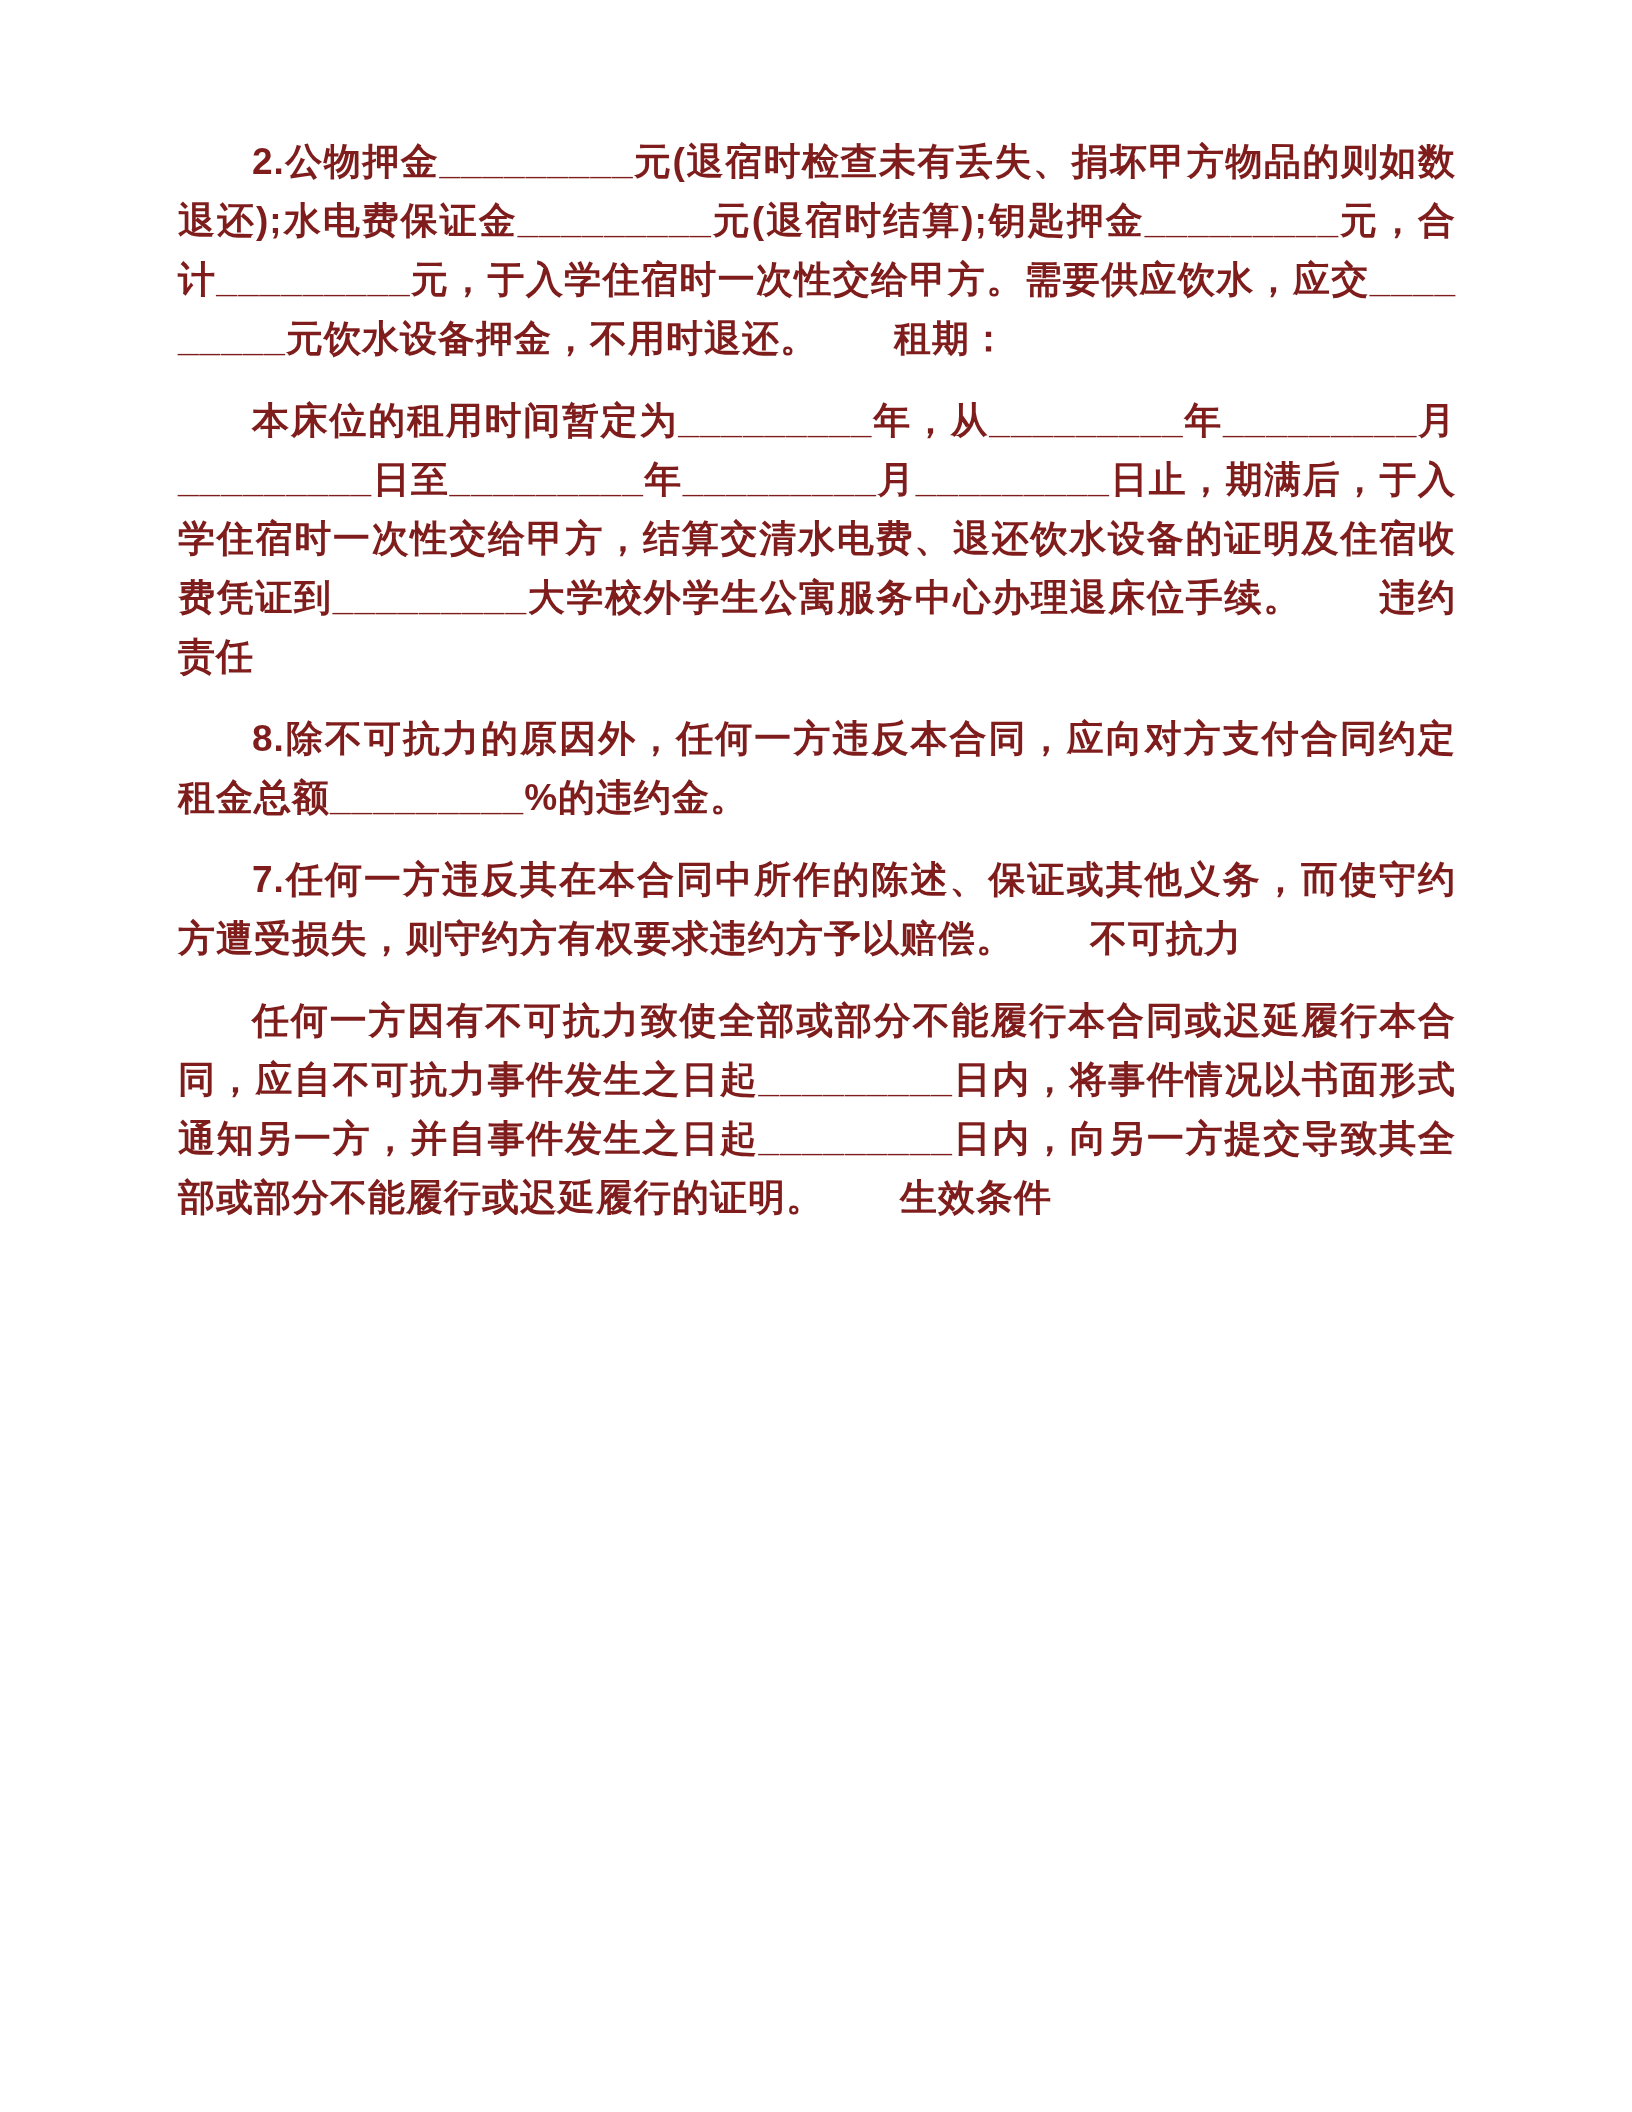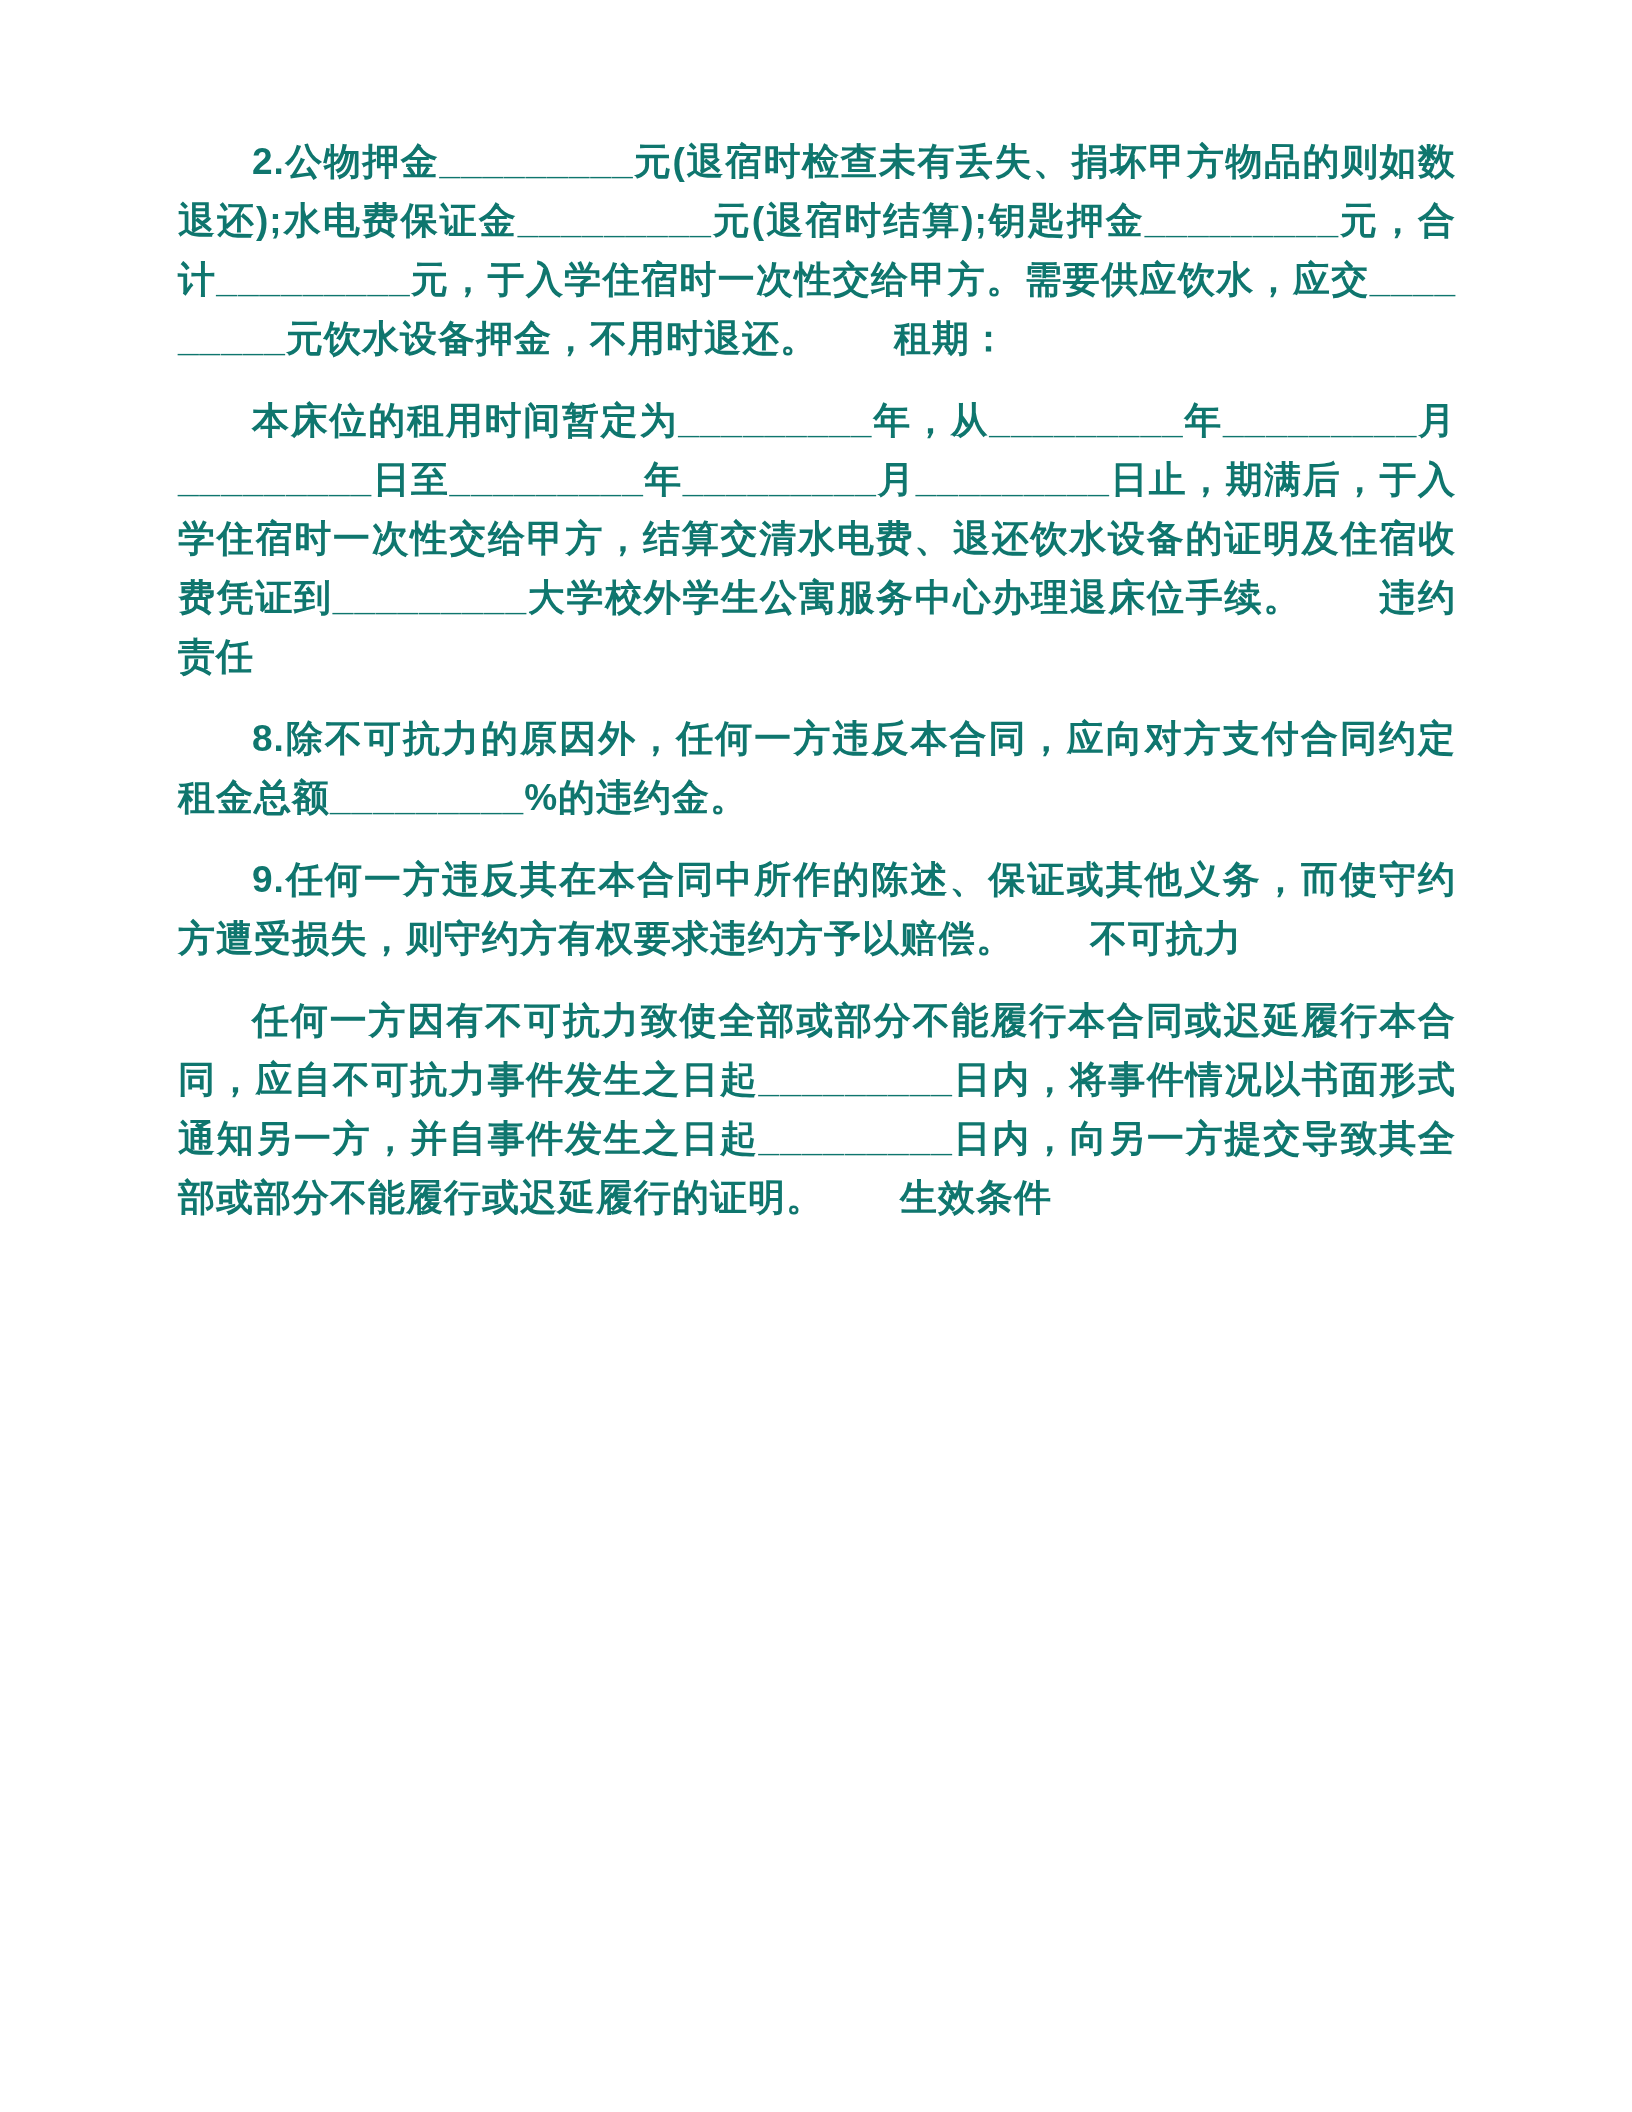"2.公物押金_________元(退宿时检查未有丢失、捐坏甲方物品的则如数退还)" .para { color: #0f766e -> #7f1d1d }
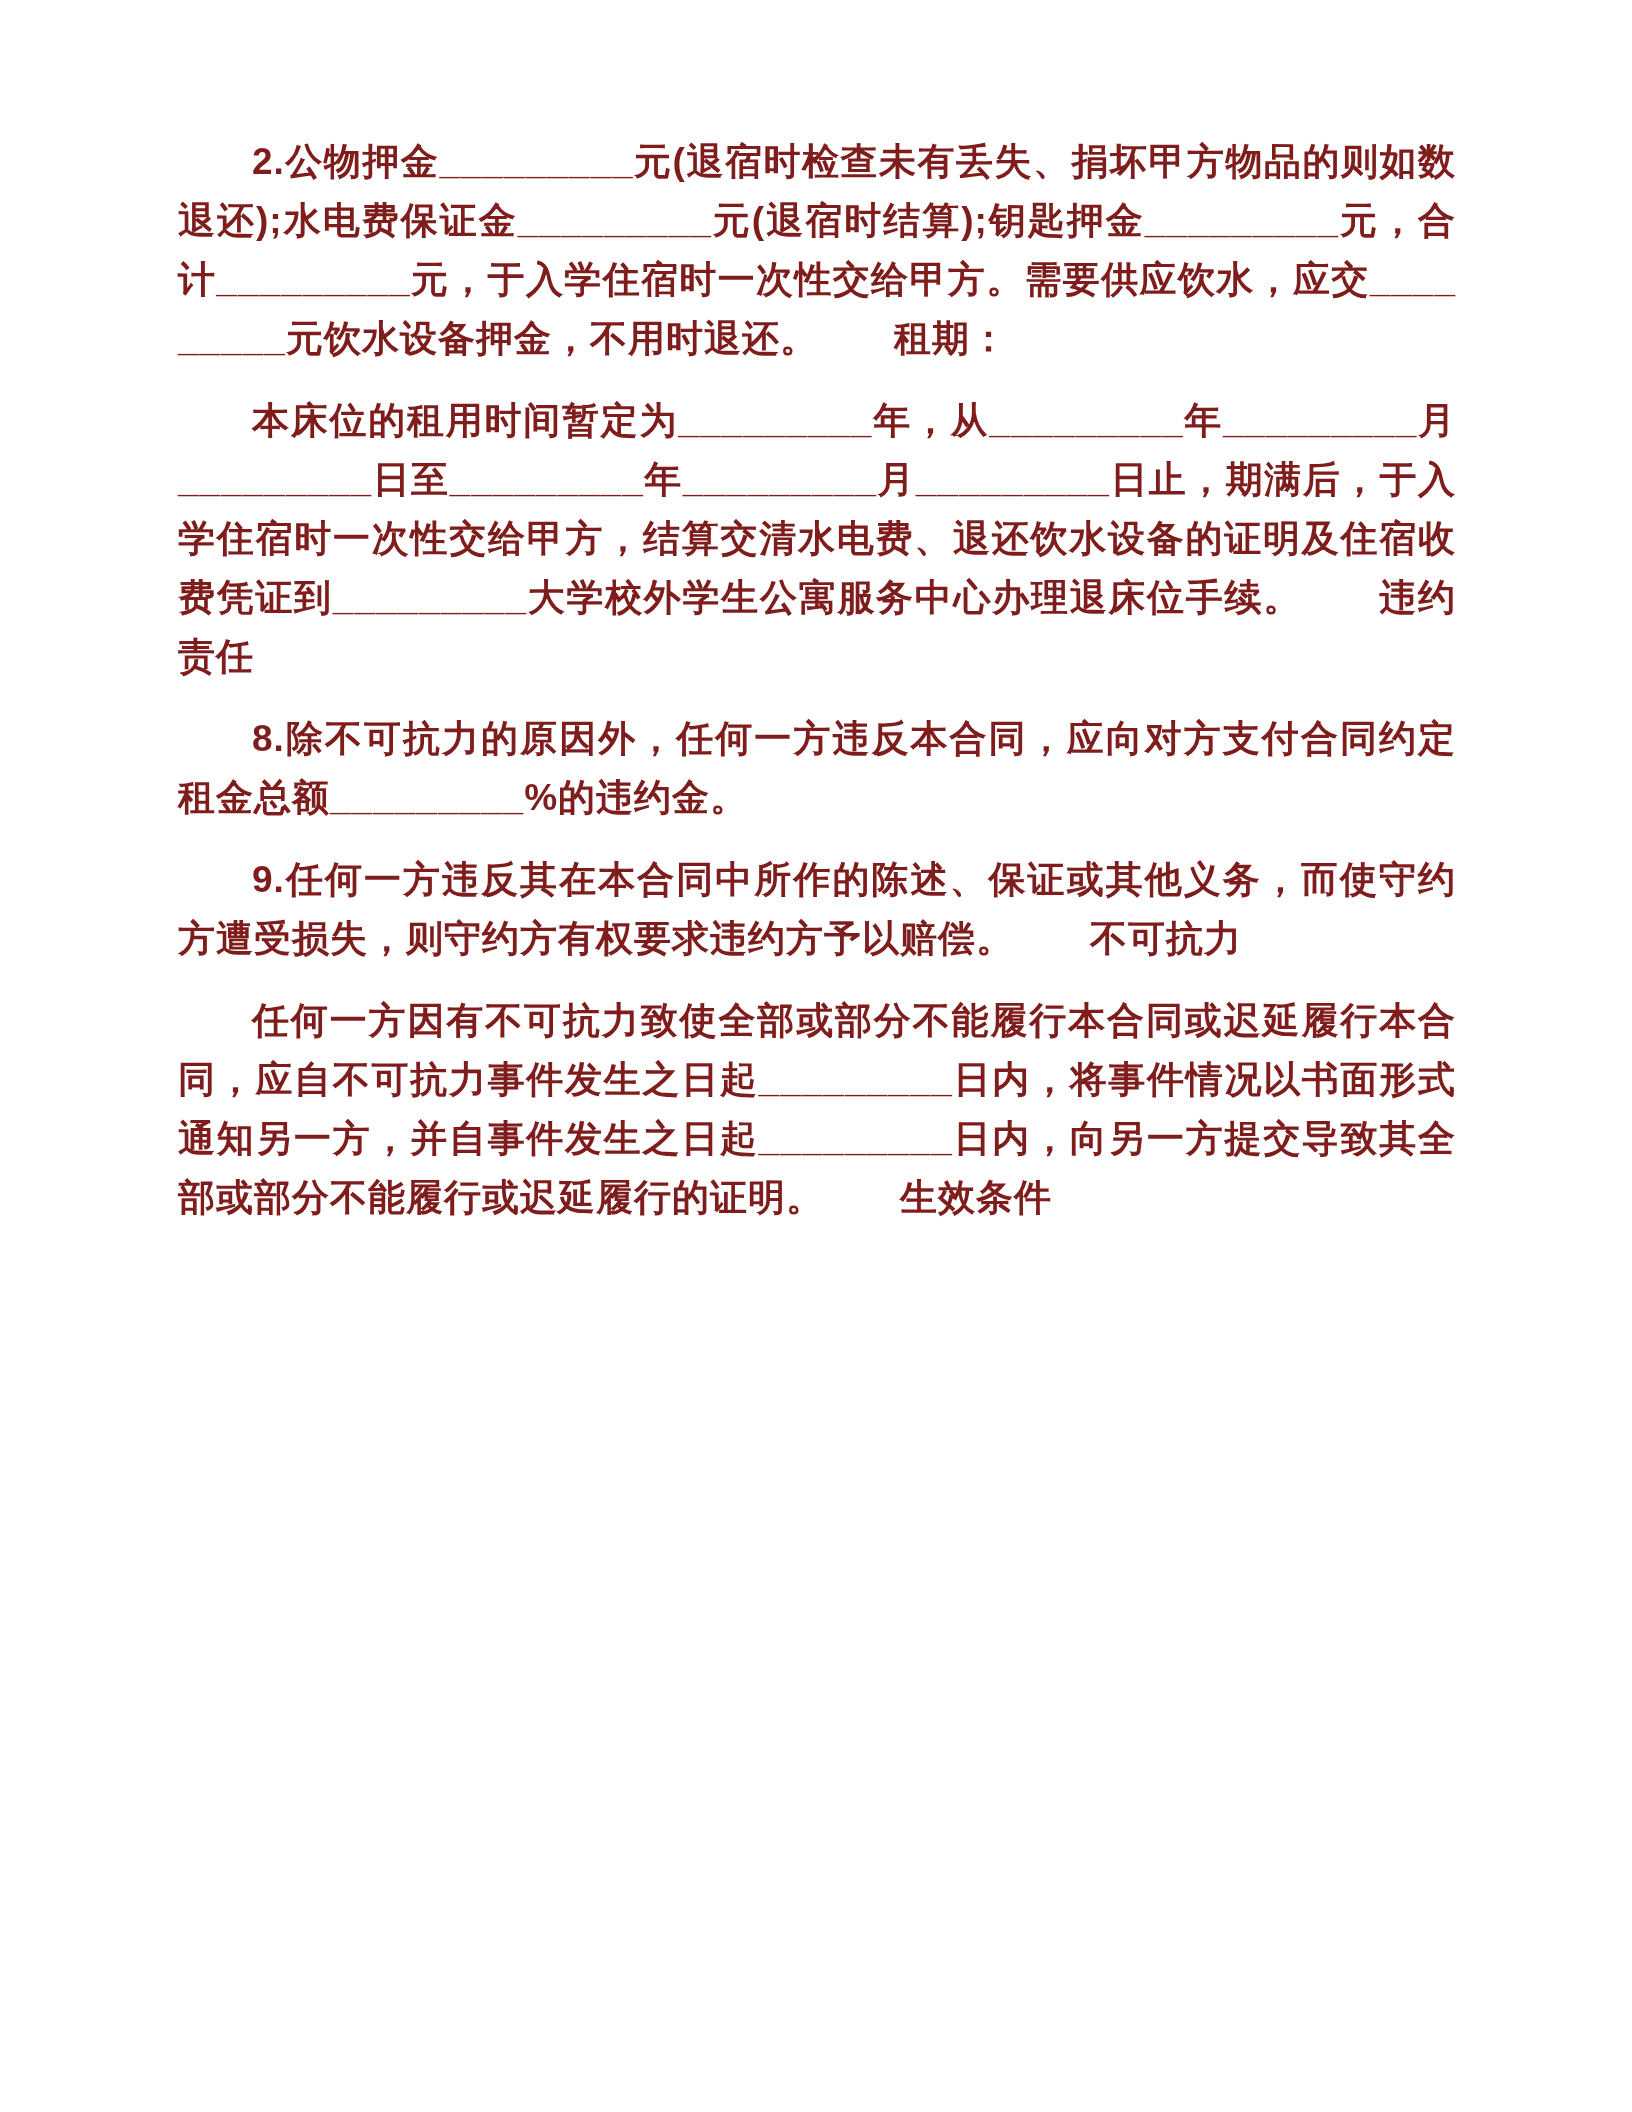"9.任何一方违反其在本合同中所作的陈述、保证或其他义务，而使守约方遭受损失，则守" p.para { text: 9 -> 7 }
